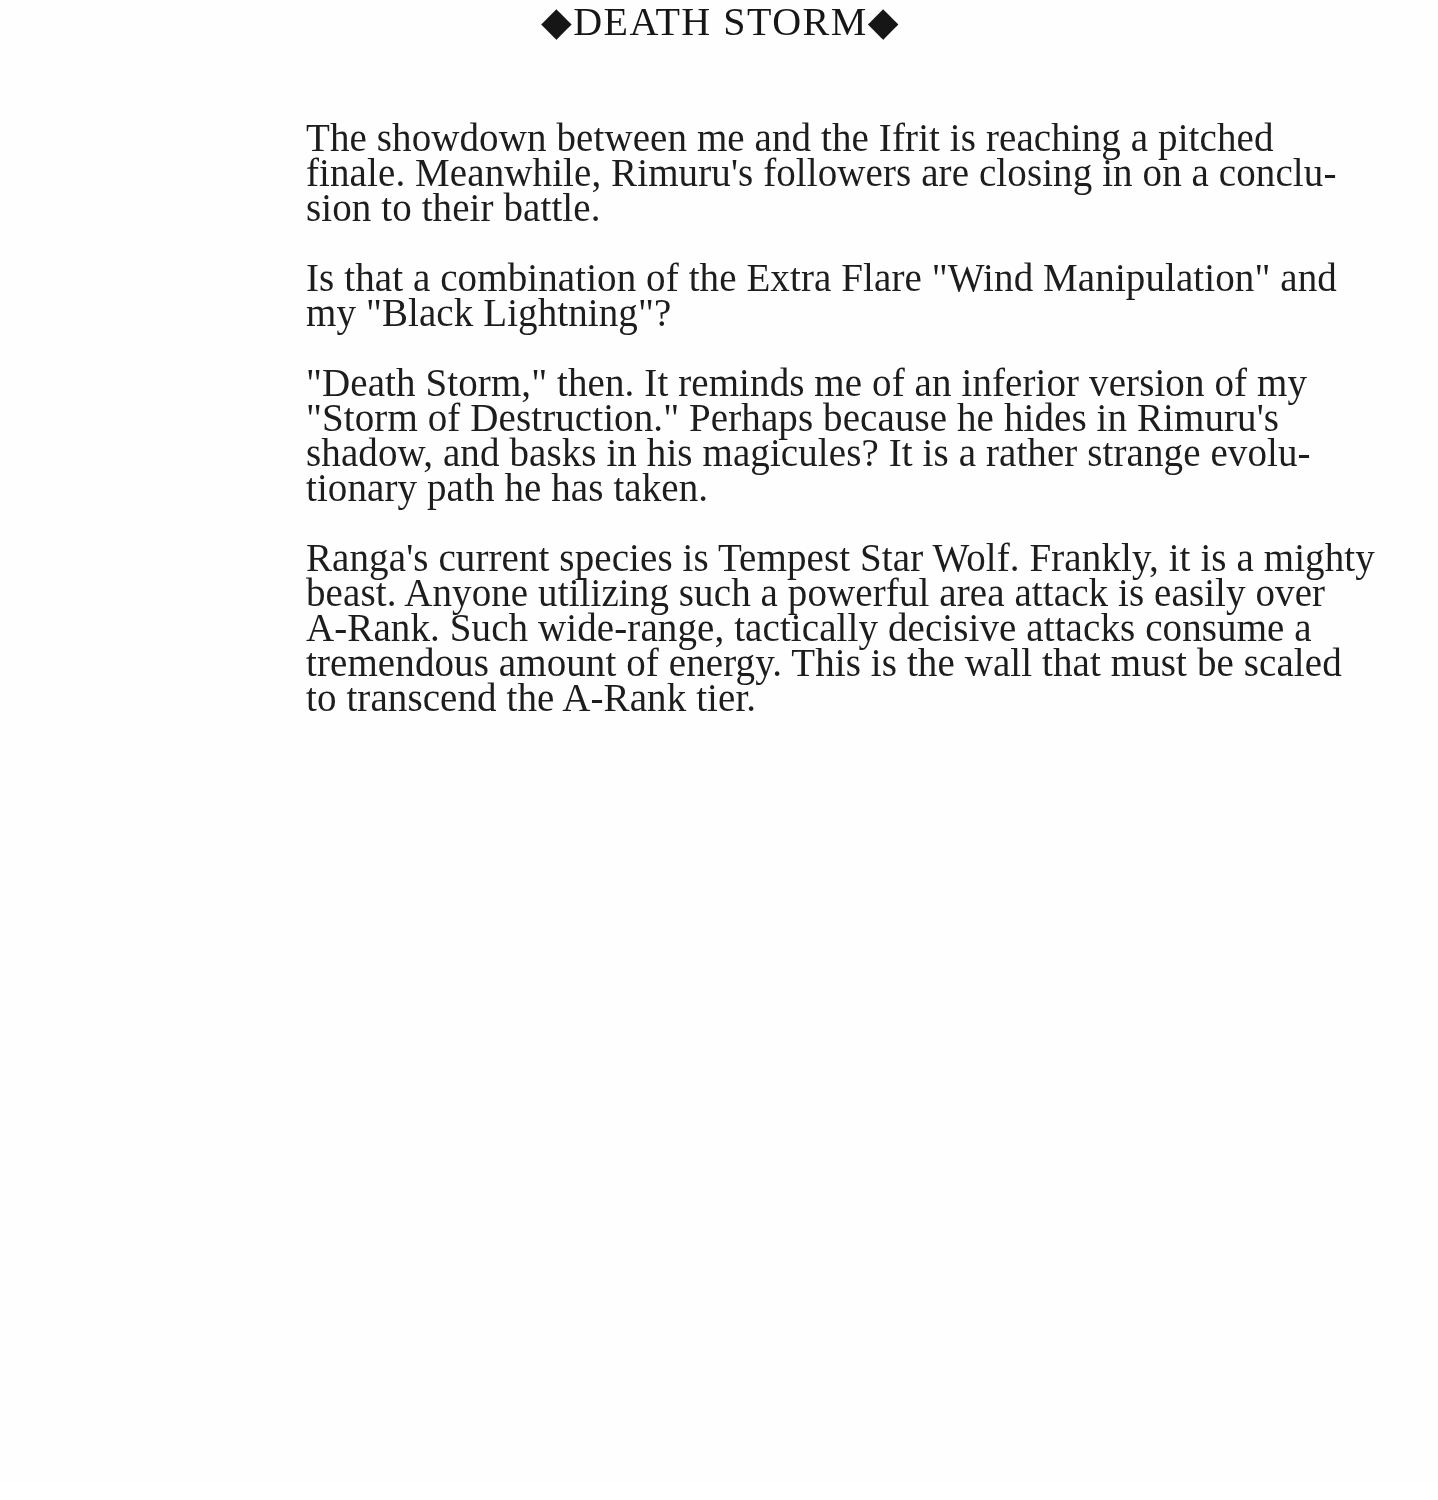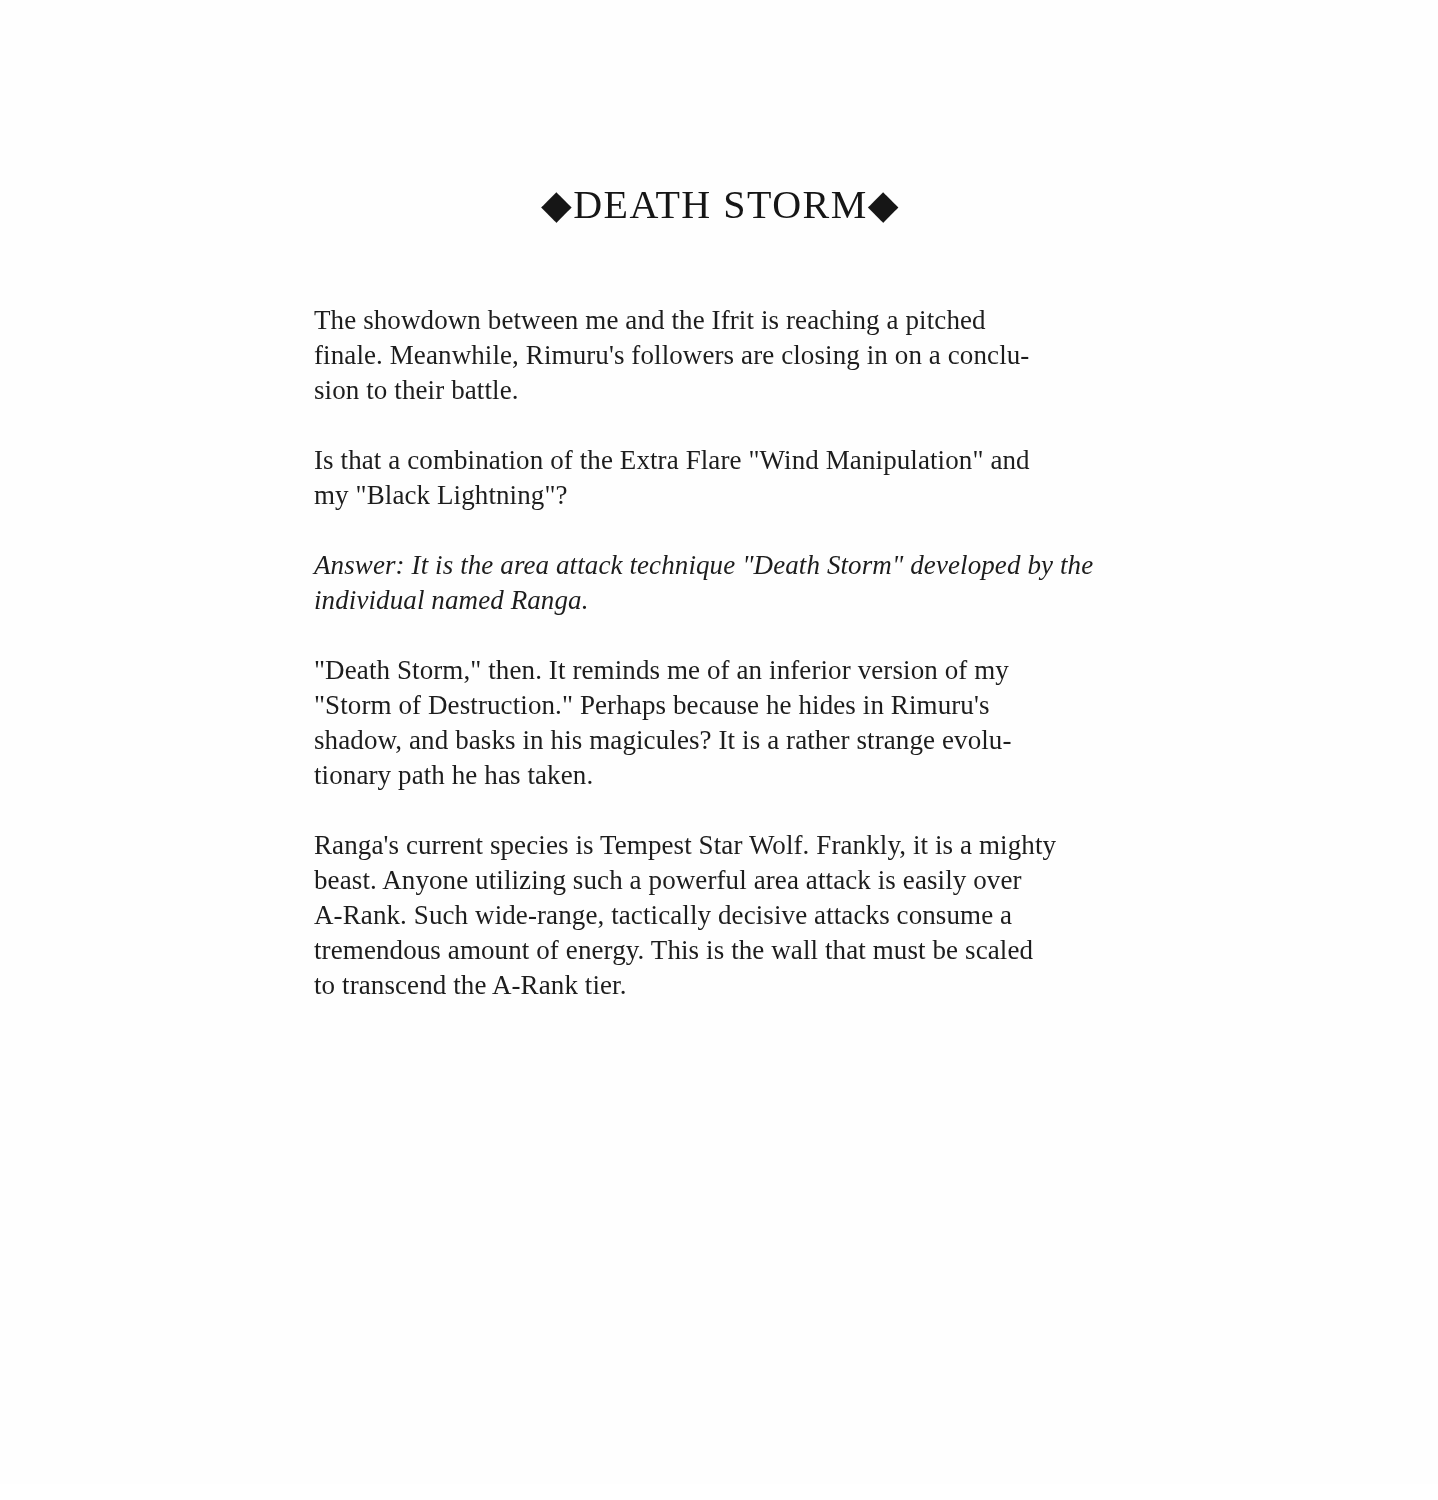"◆DEATH STORM◆" .page { padding-top: 183px -> none }
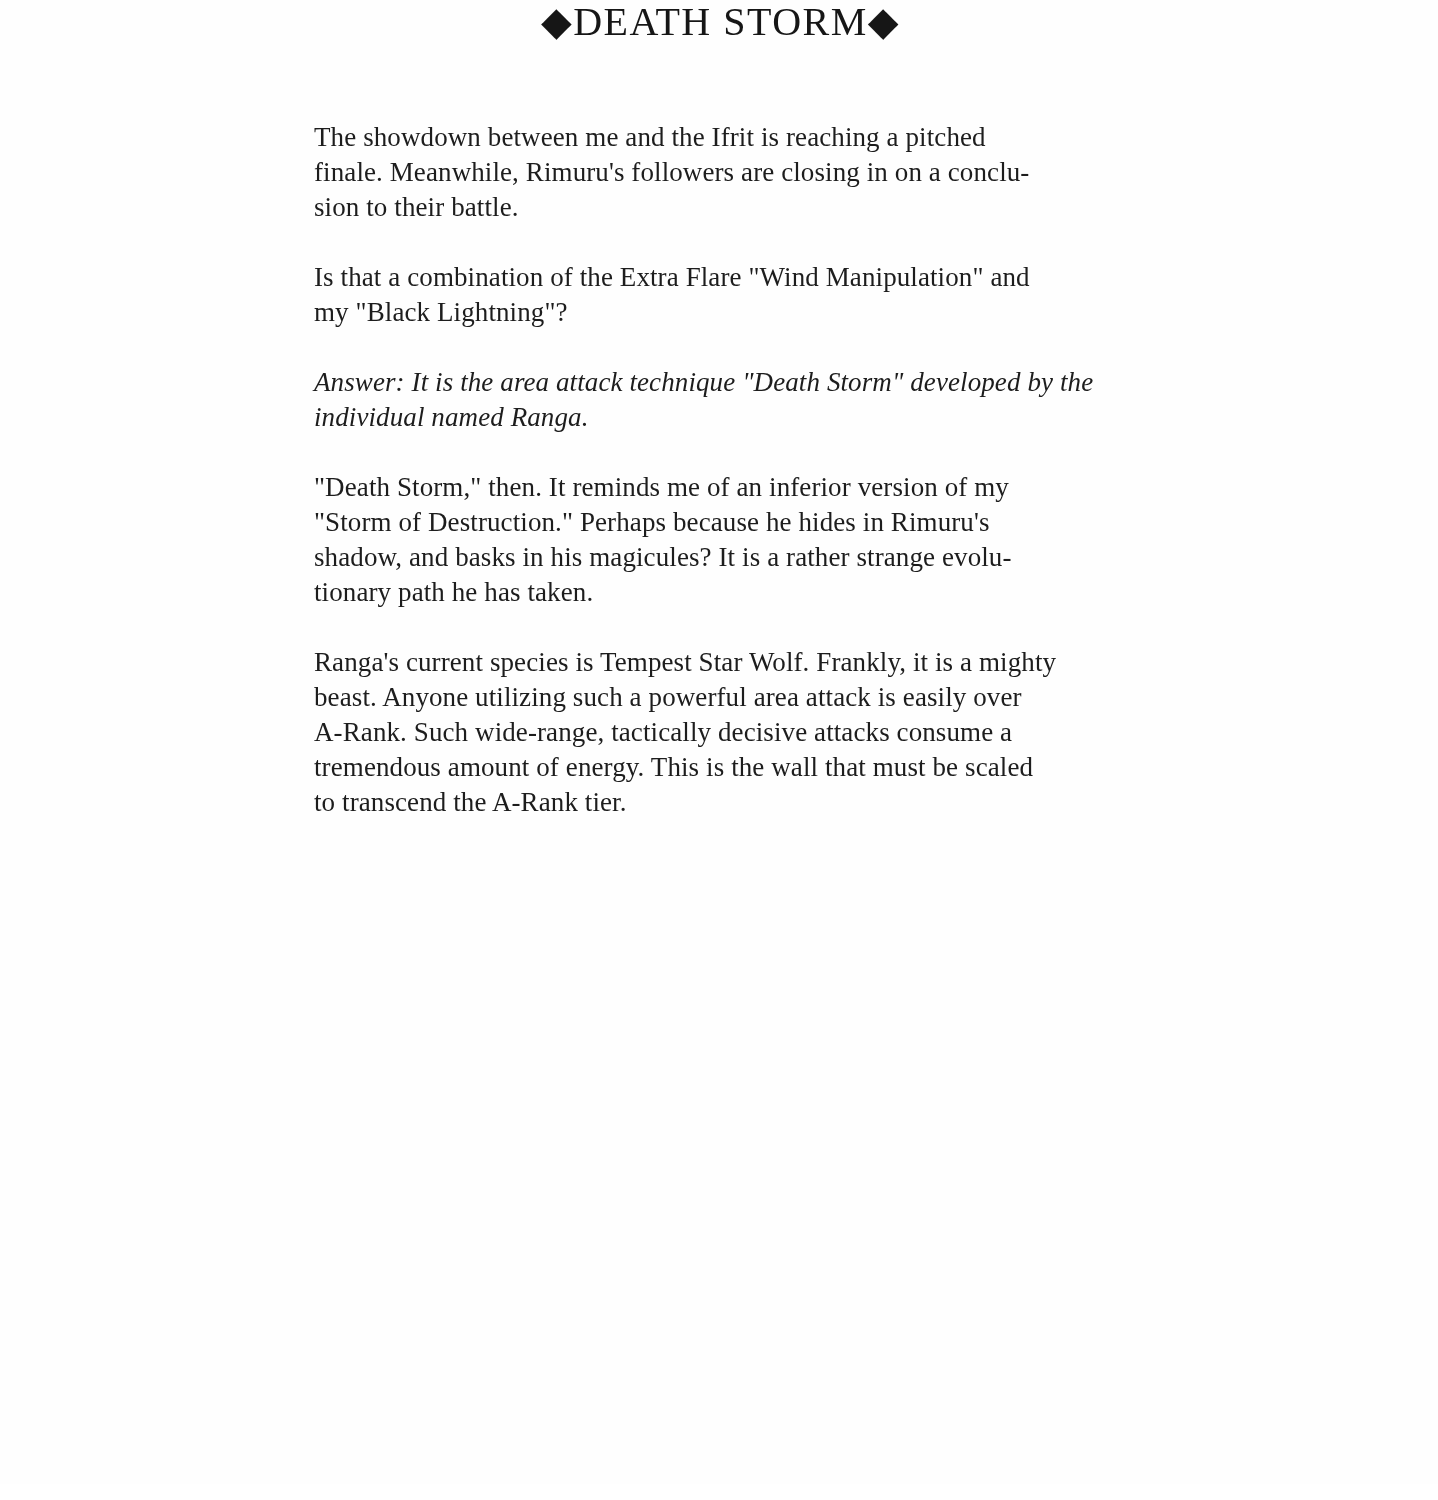"The showdown between me and" .text-block p { font-size: 27px -> 39px; margin: 0 0 35px 16px -> 0 0 35px 8px }
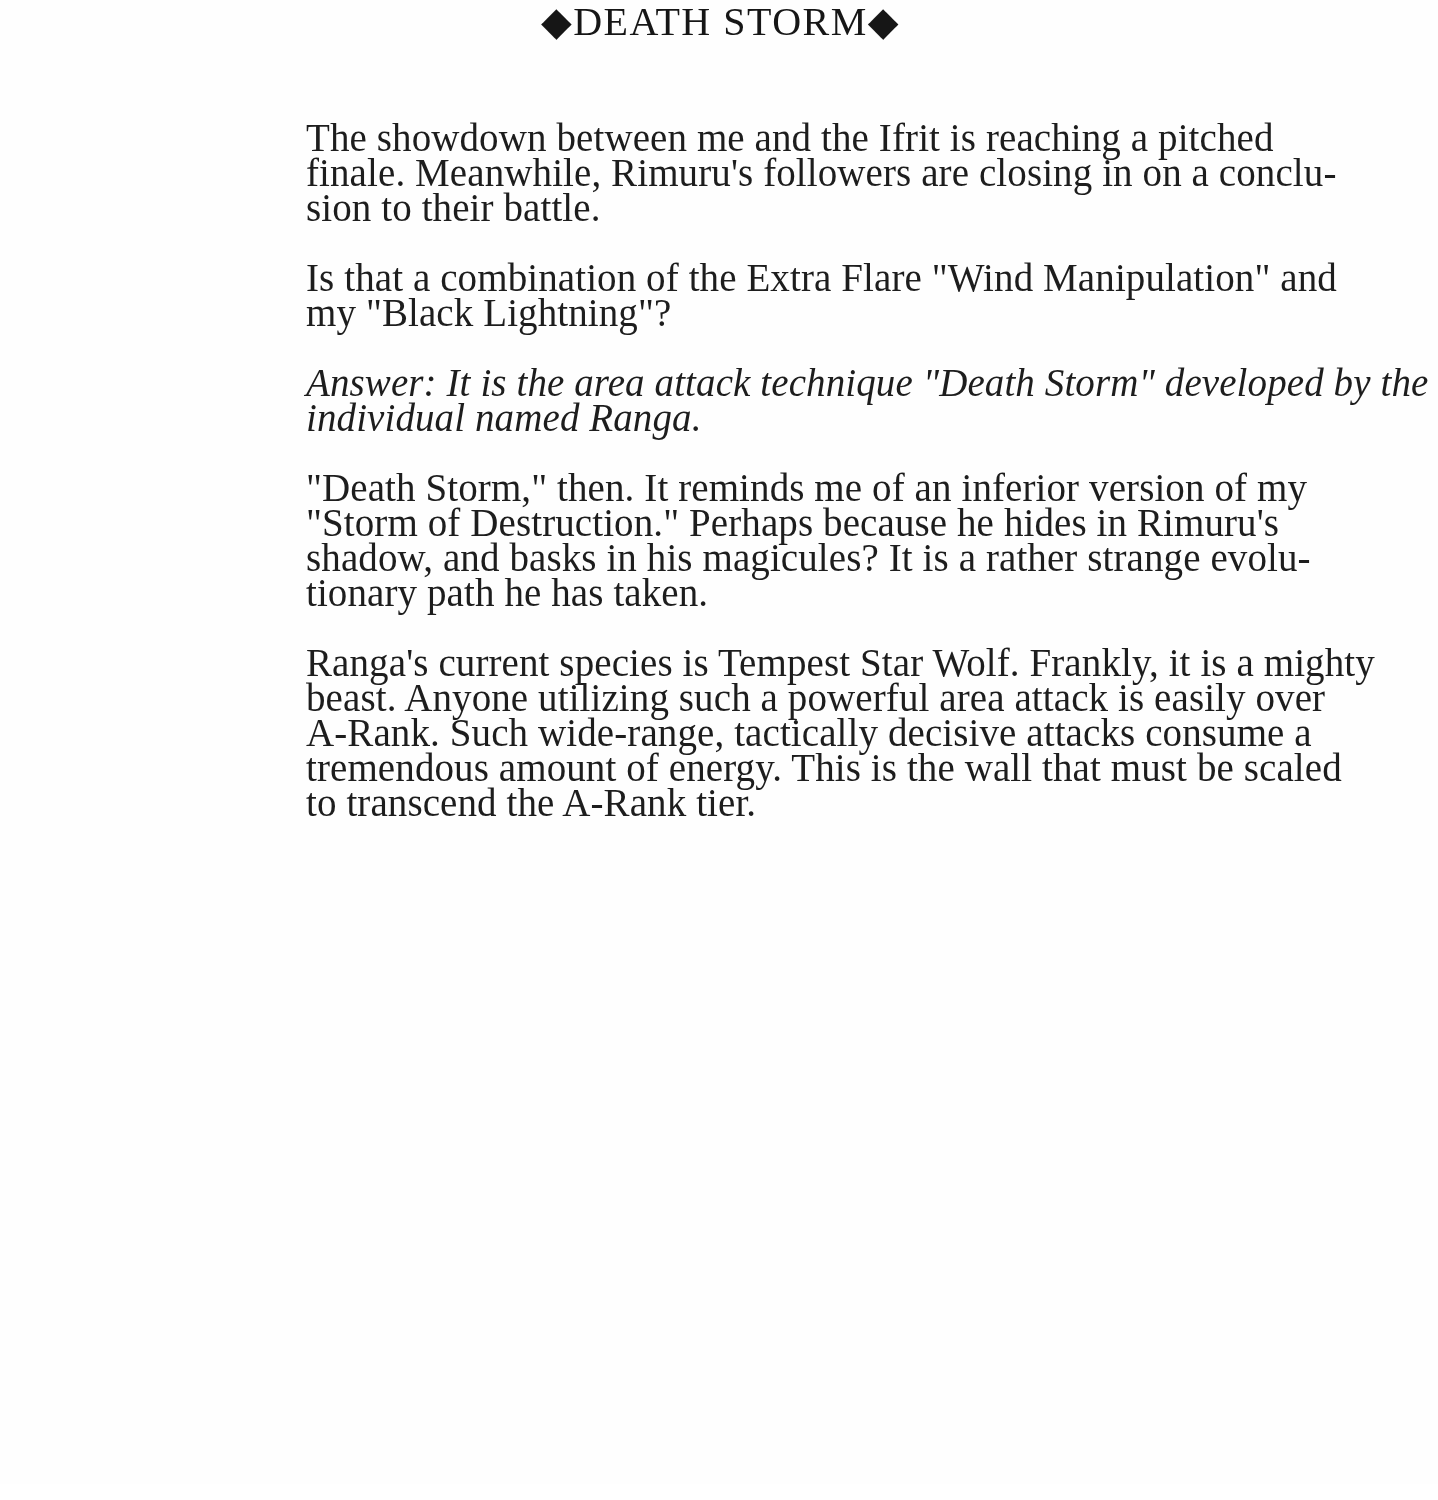"Answer: It is the area" p.italic { html: <p>Answer: It is the area attack technique "Death Storm" developed by the individual named Ranga.</p> -> none }
